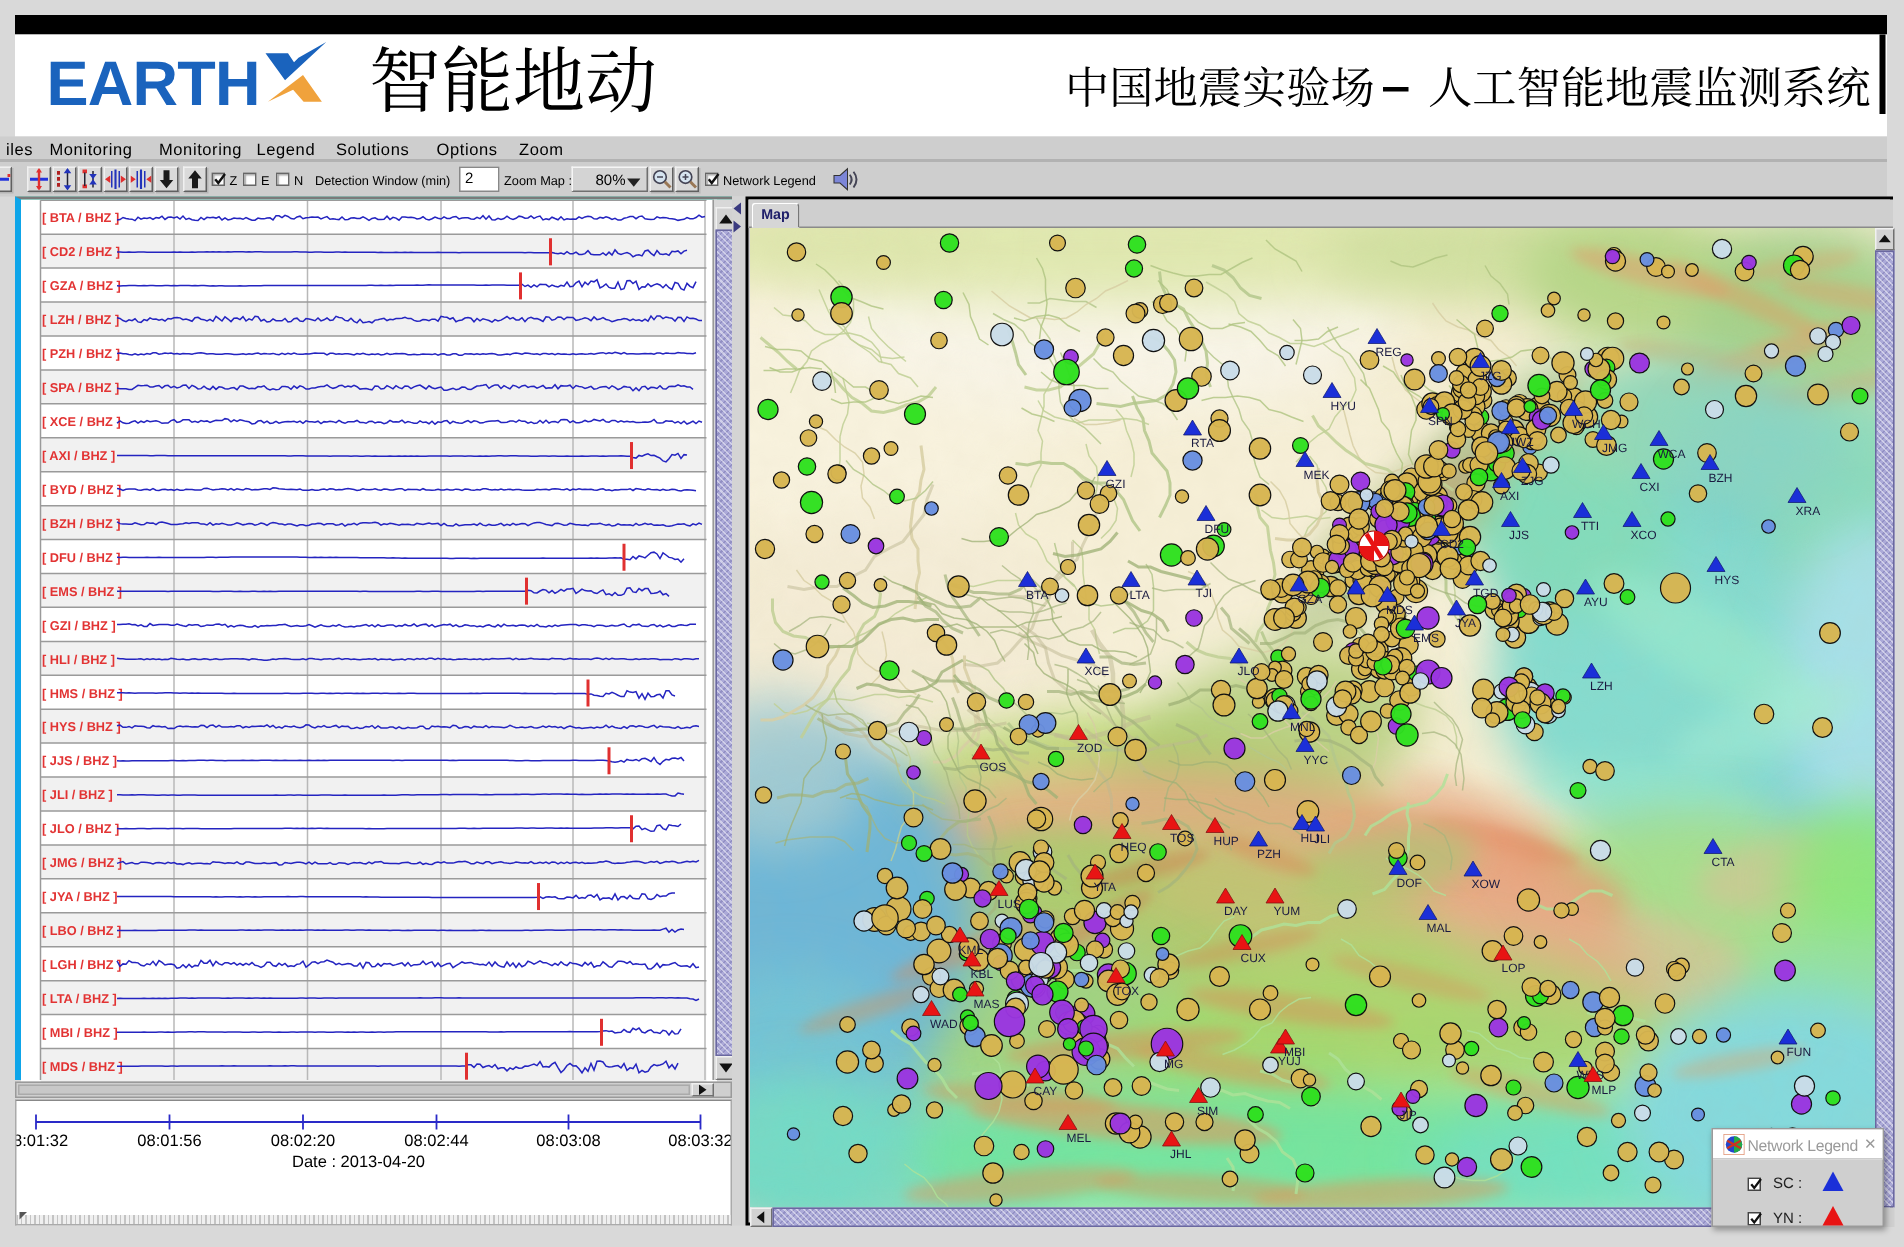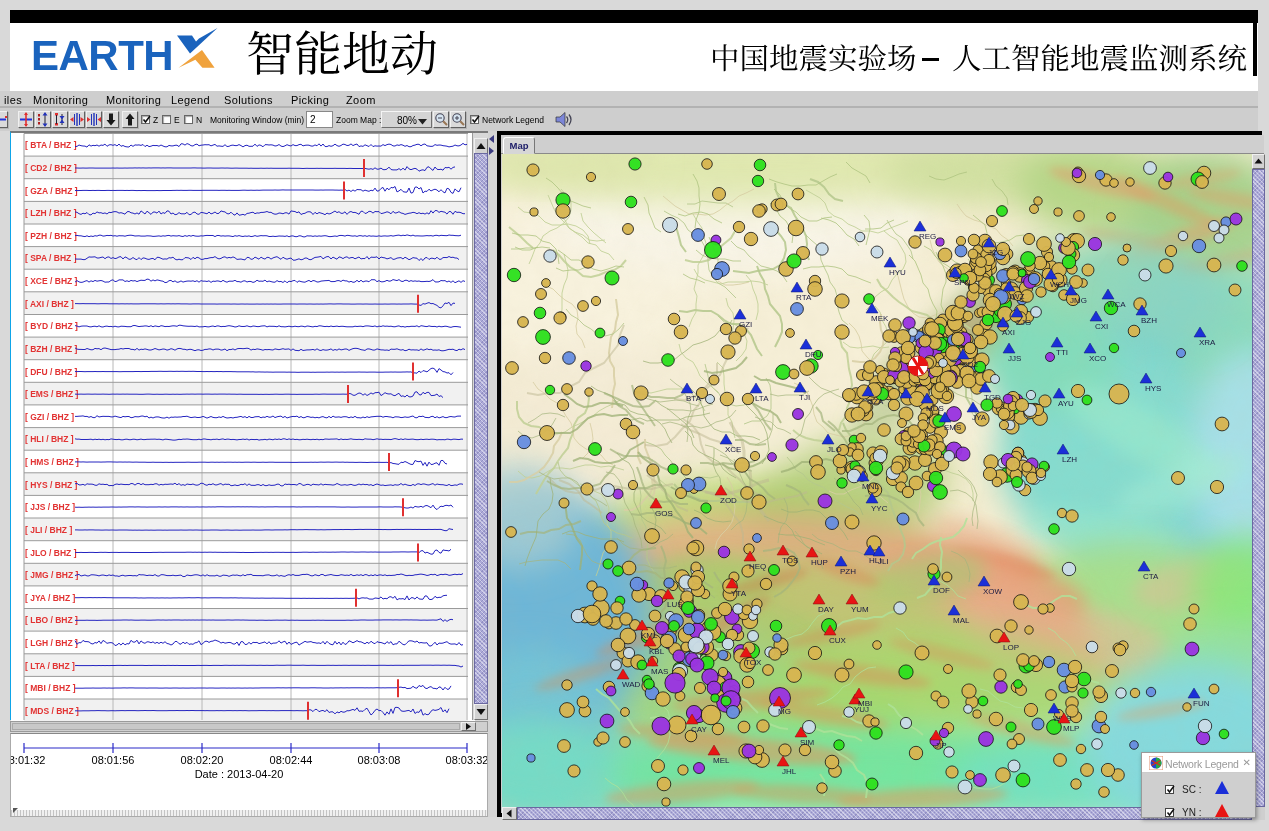"Picking" span { text: Picking -> Options }
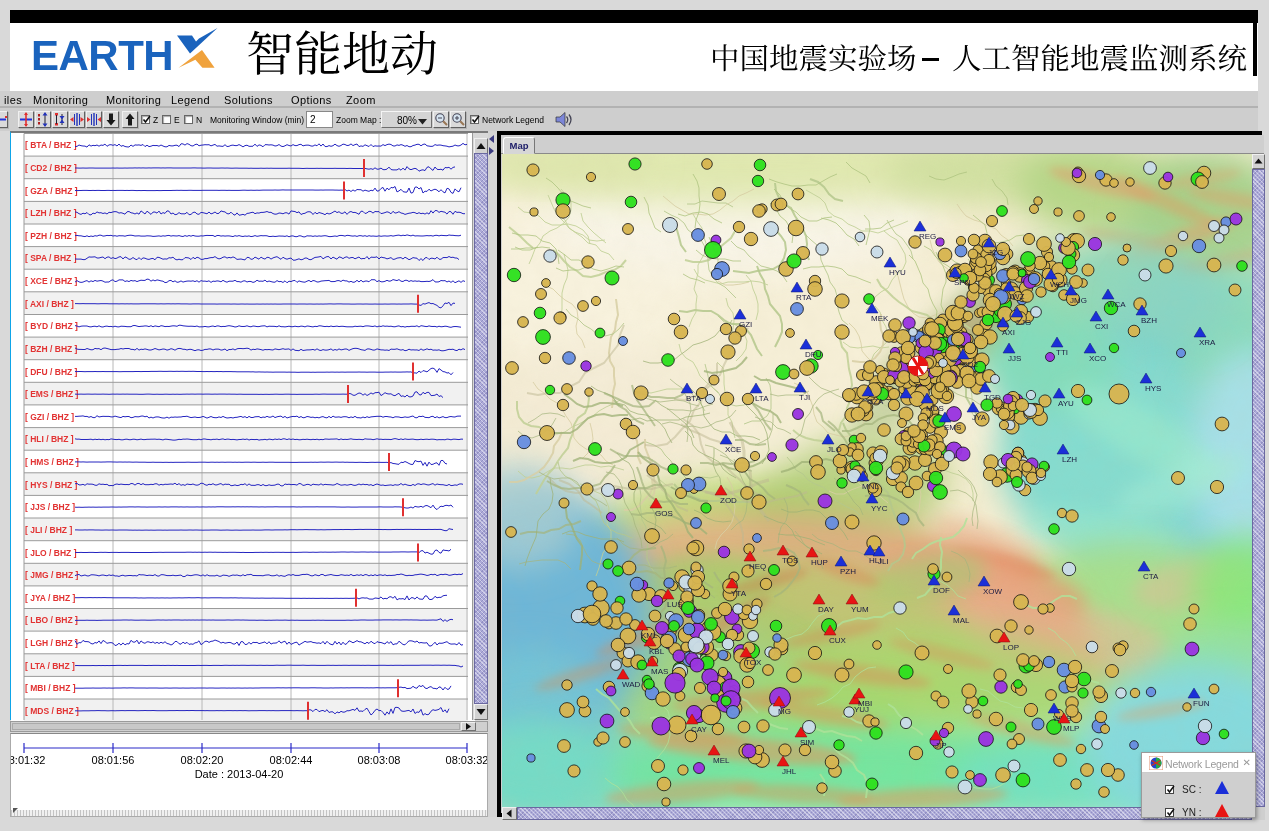"Monitoring Window (min)" span.tlab { text: Monitoring -> Detection }
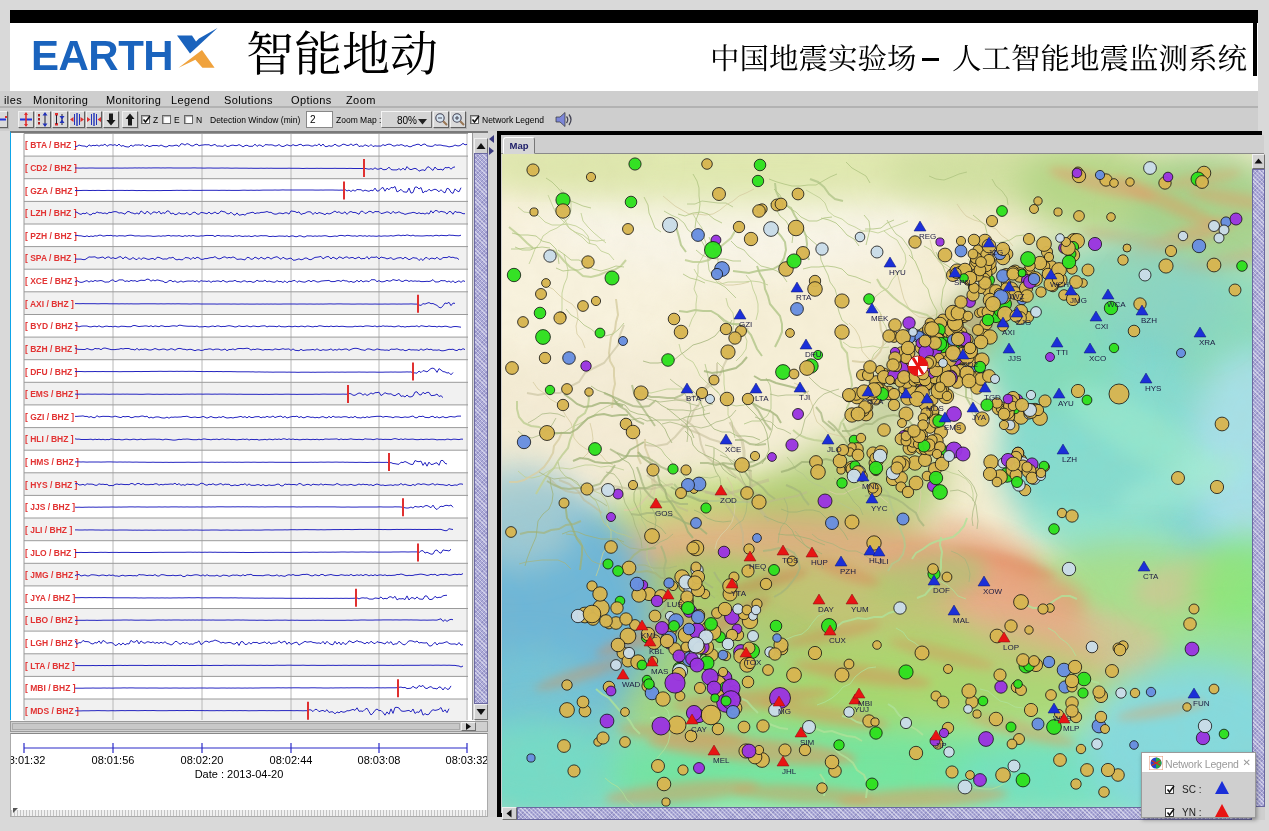"[ BTA / BHZ ]" #wavepanel { border-left: 1px solid #0ea5e9 -> 4px solid #0ea5e9 }
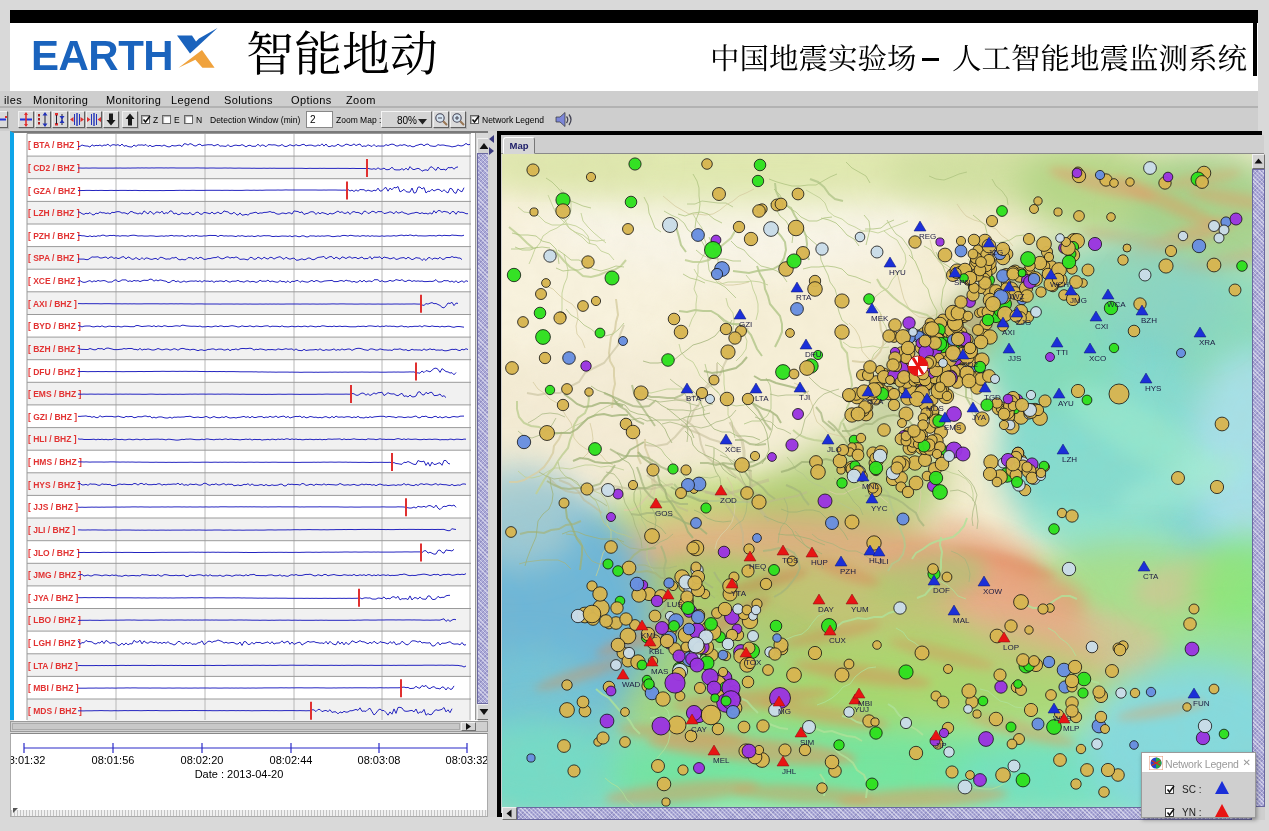"Map" #mappanel { border: 4px solid #000000 -> 2px solid #000000 }
